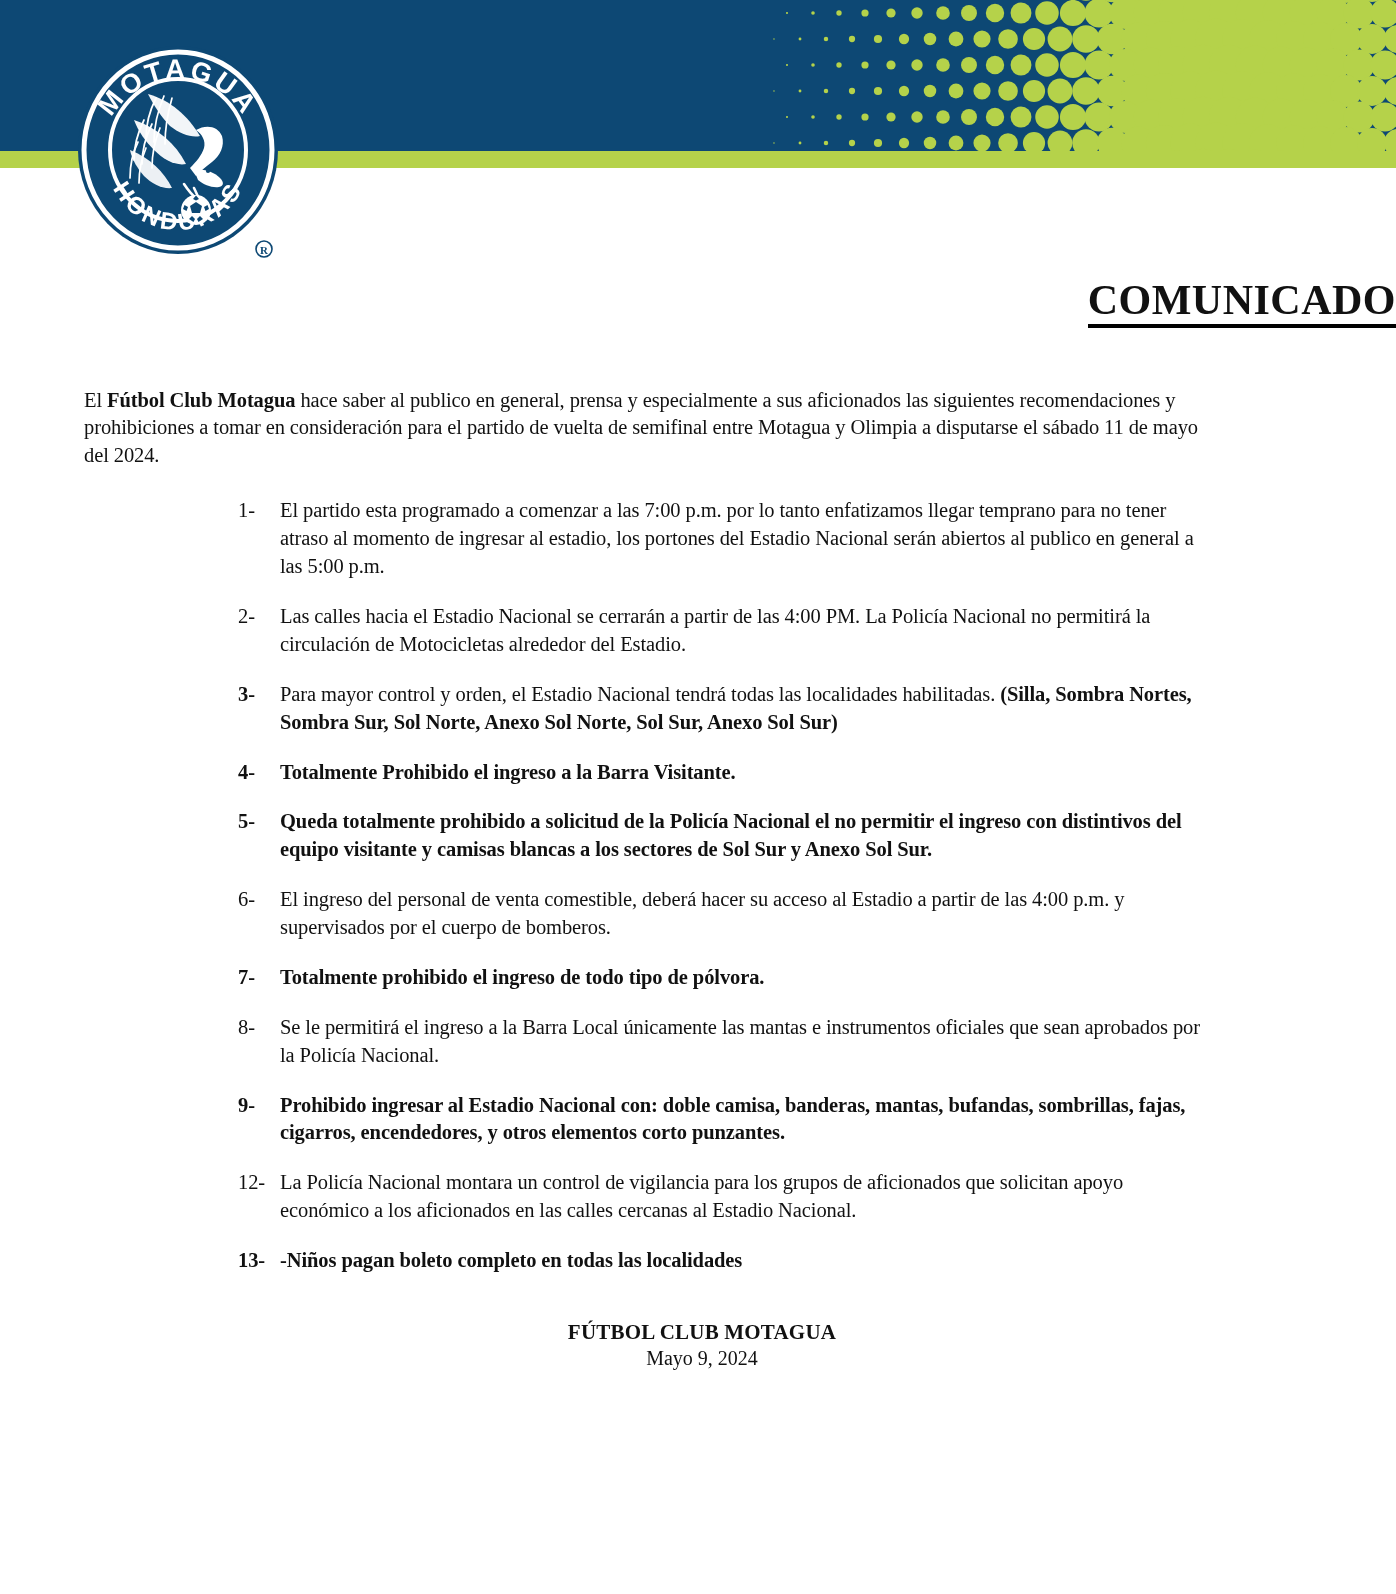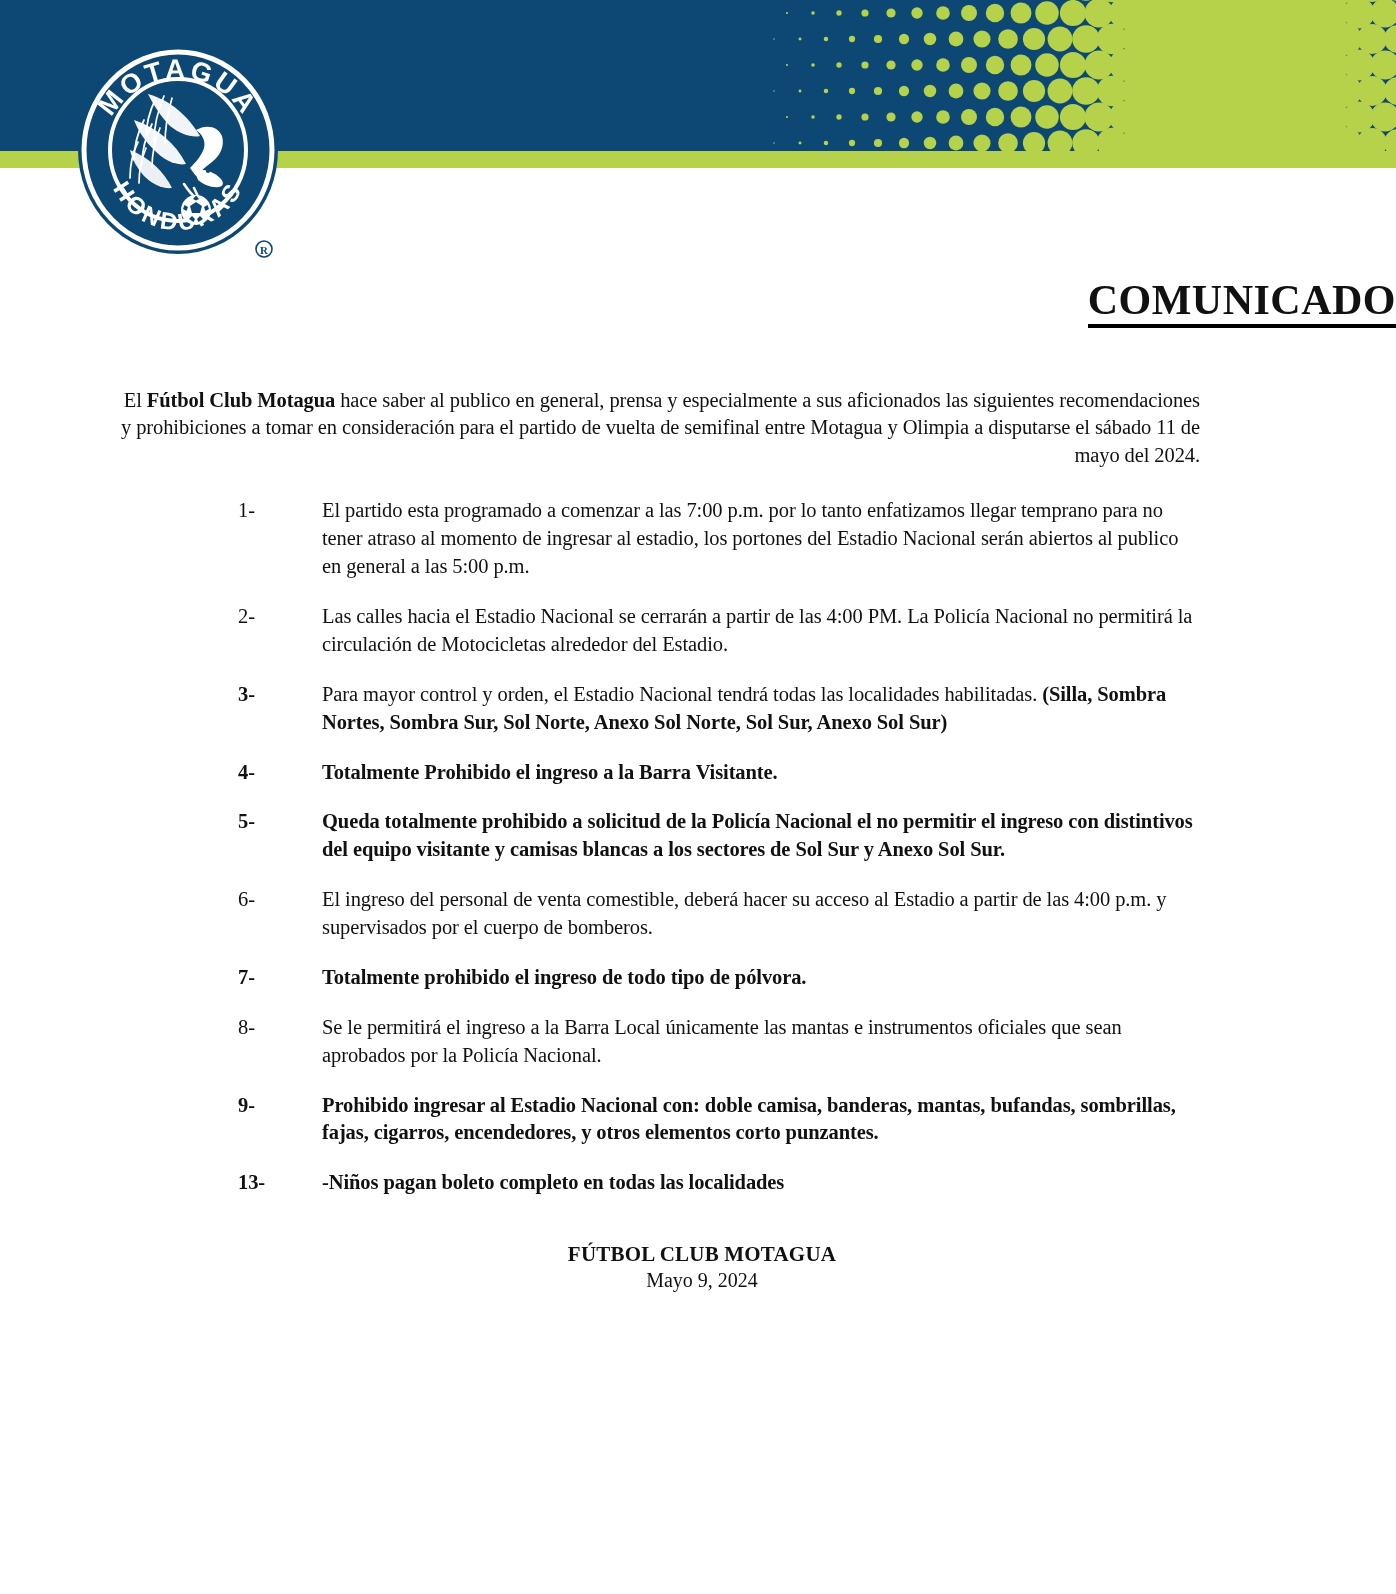"El Fútbol Club Motagua hace" .intro { margin: 63px 196px 0 110px -> 63px 196px 0 84px; text-align: right -> left }
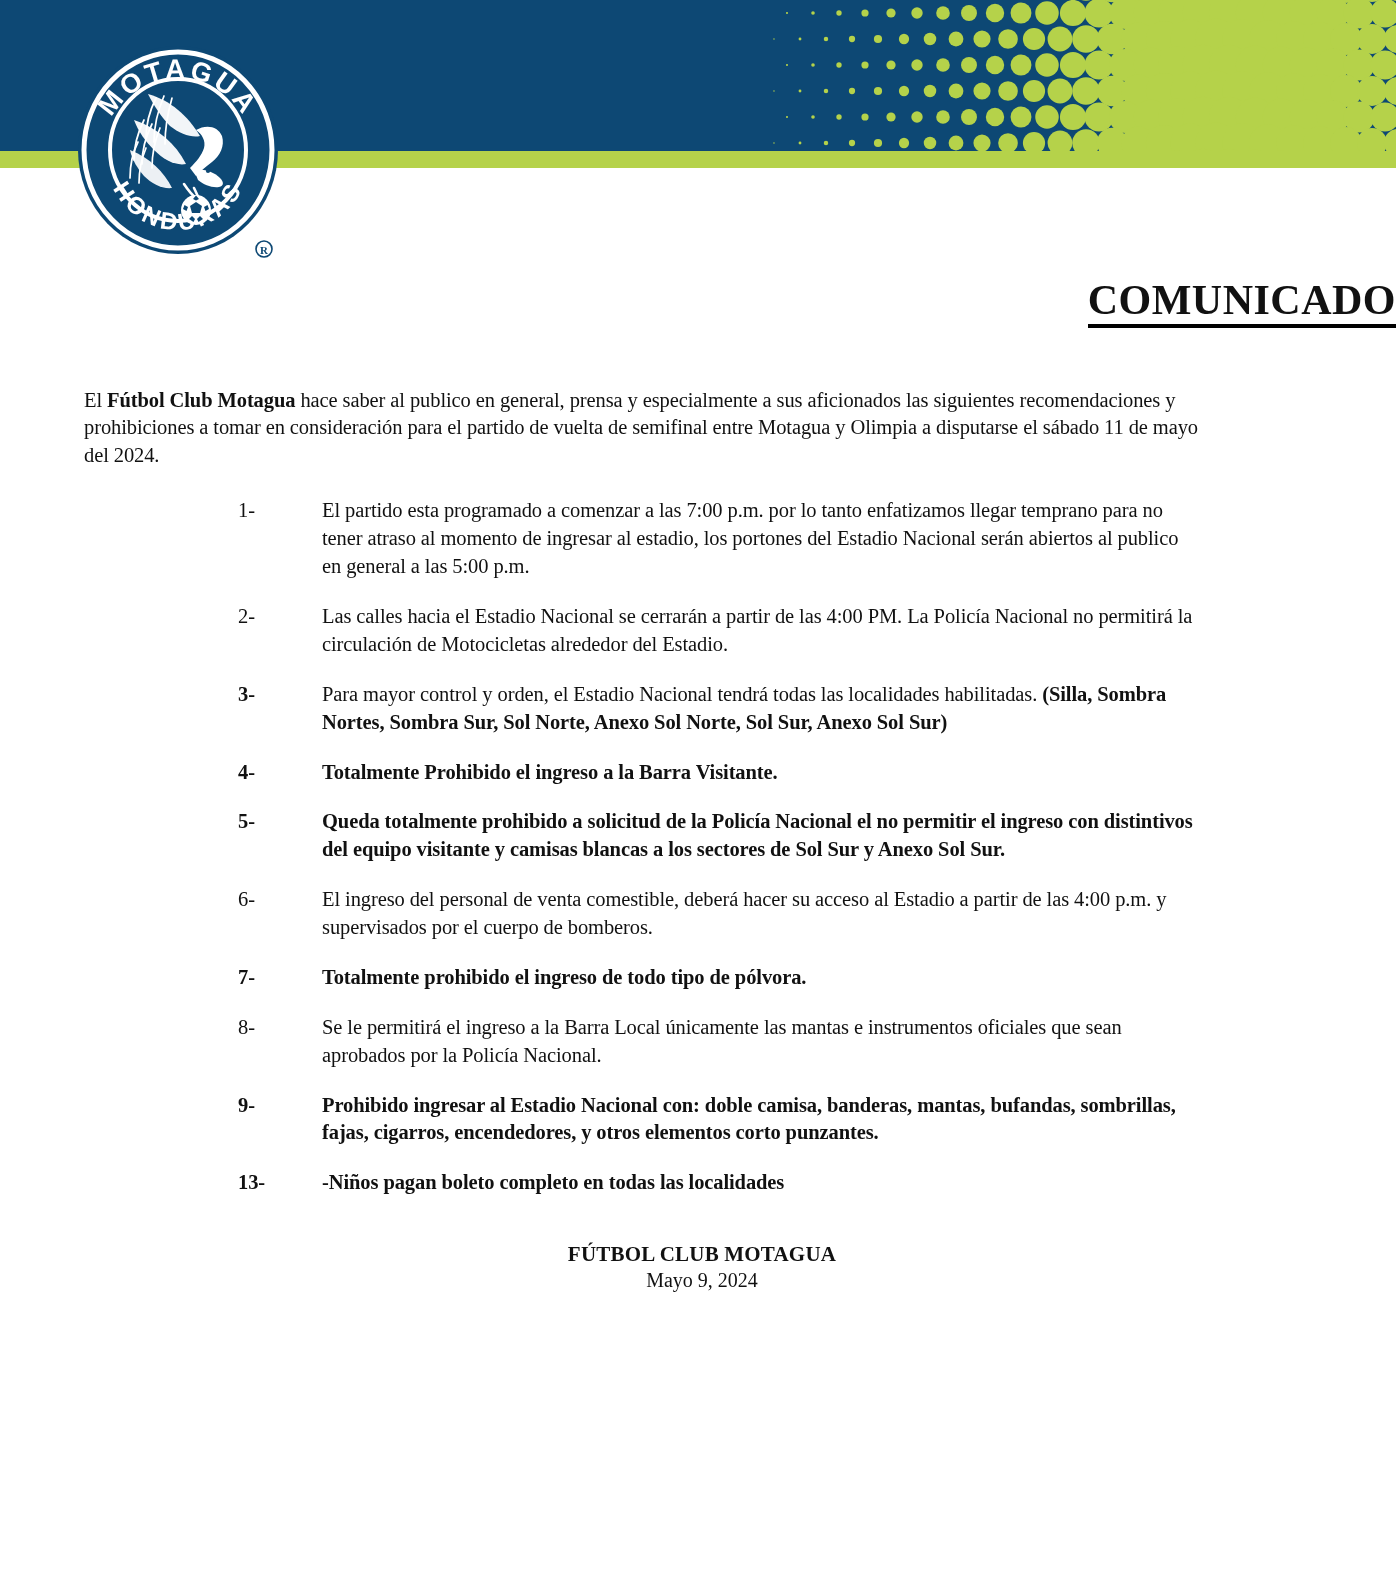"El partido esta programado a" .item .body { margin-left: 42px -> none }
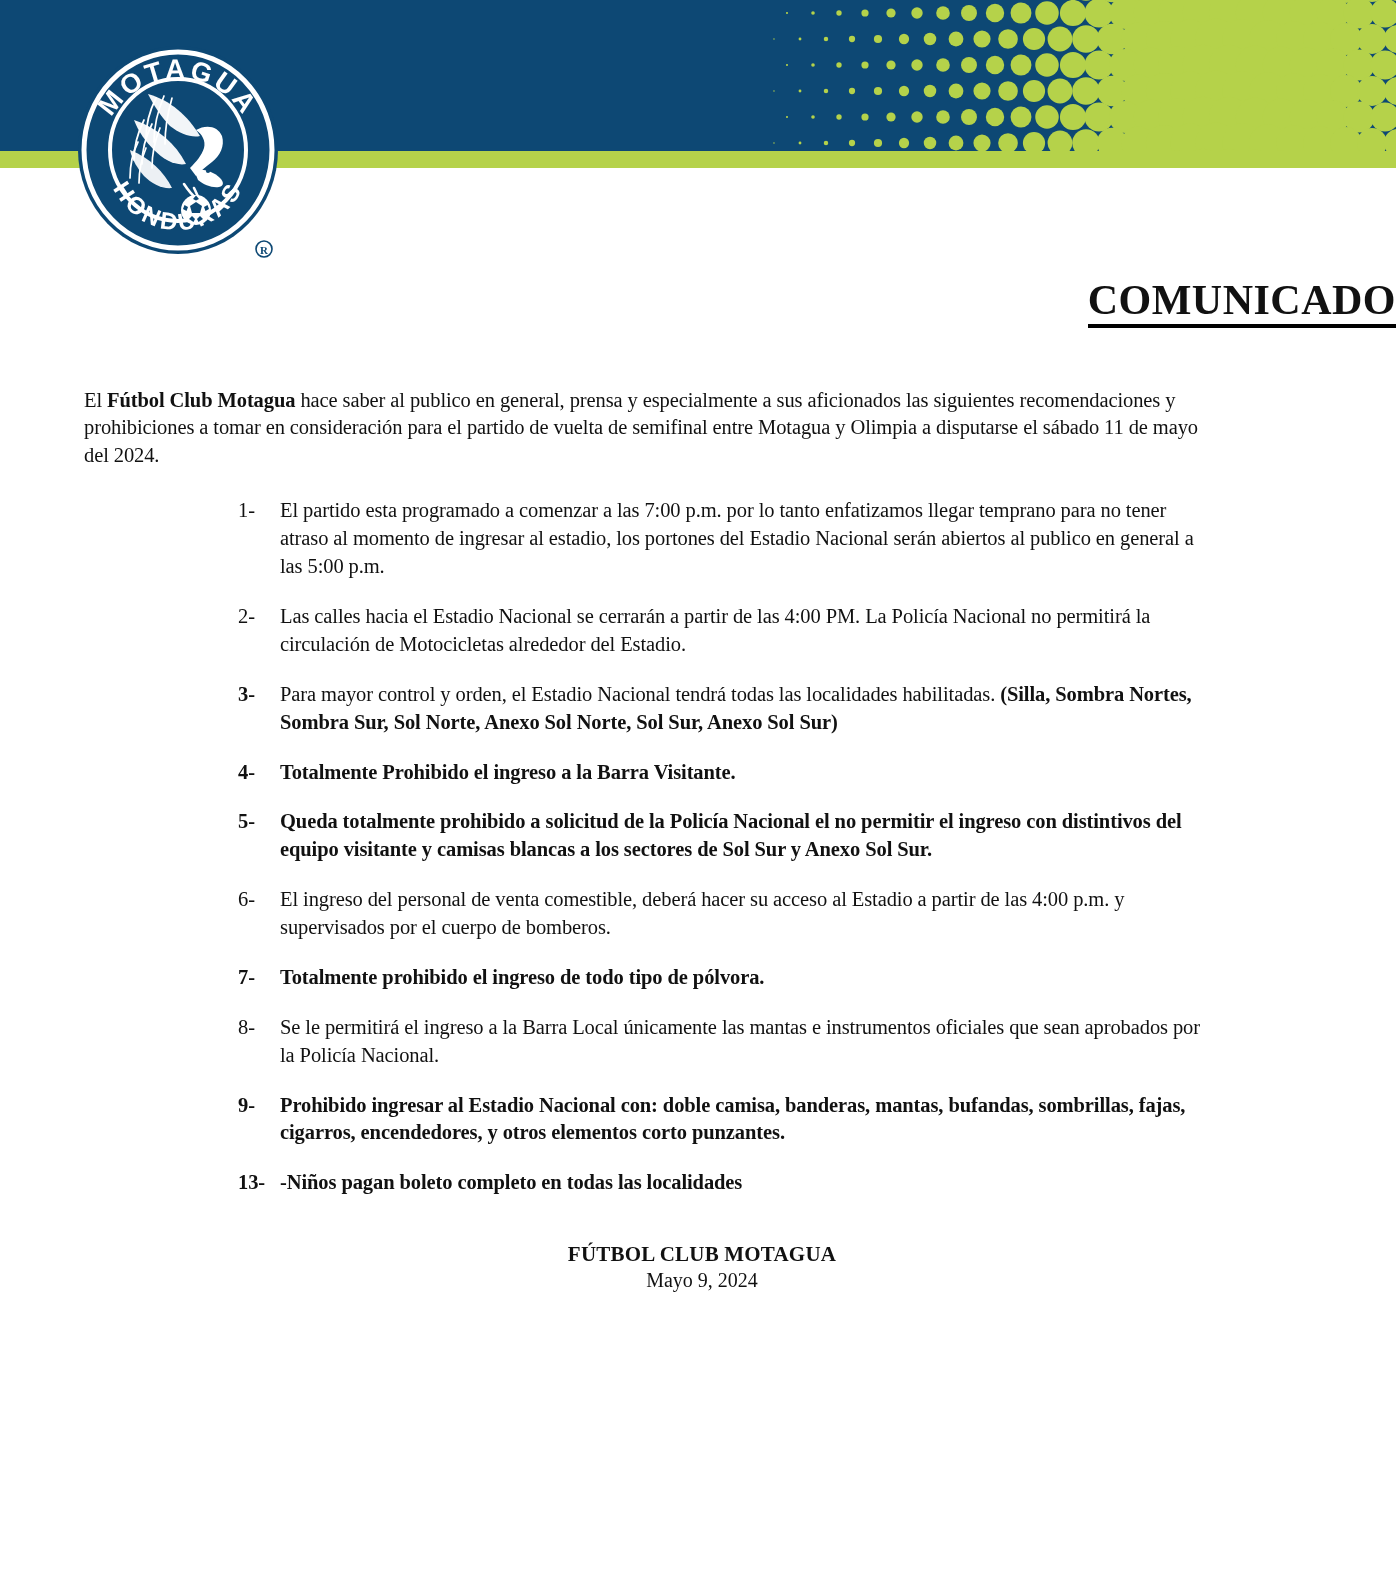"12-" div.item { html: none -> <div> <span>12-</span> <span>La Policía Nacional montara un control de vigilancia para los grupos de aficionados que solicitan apoyo económico a los aficionados en las calles cercanas al Estadio Nacional.</span> </div> }
